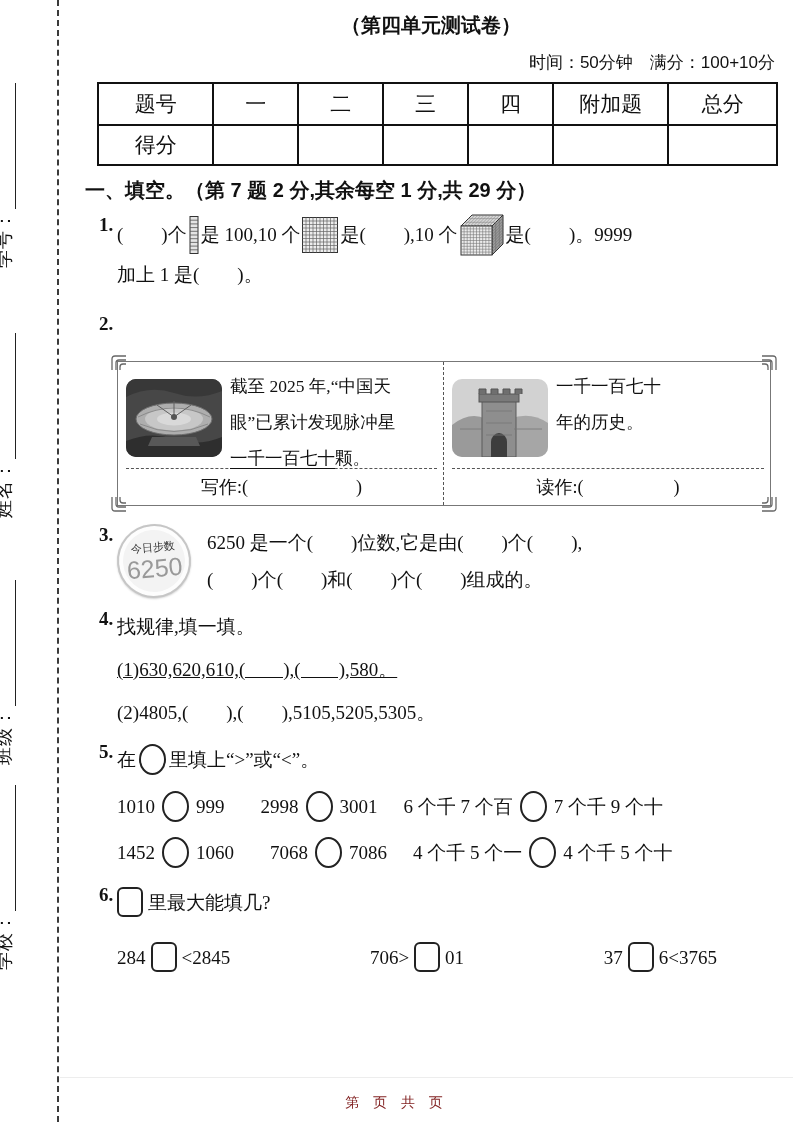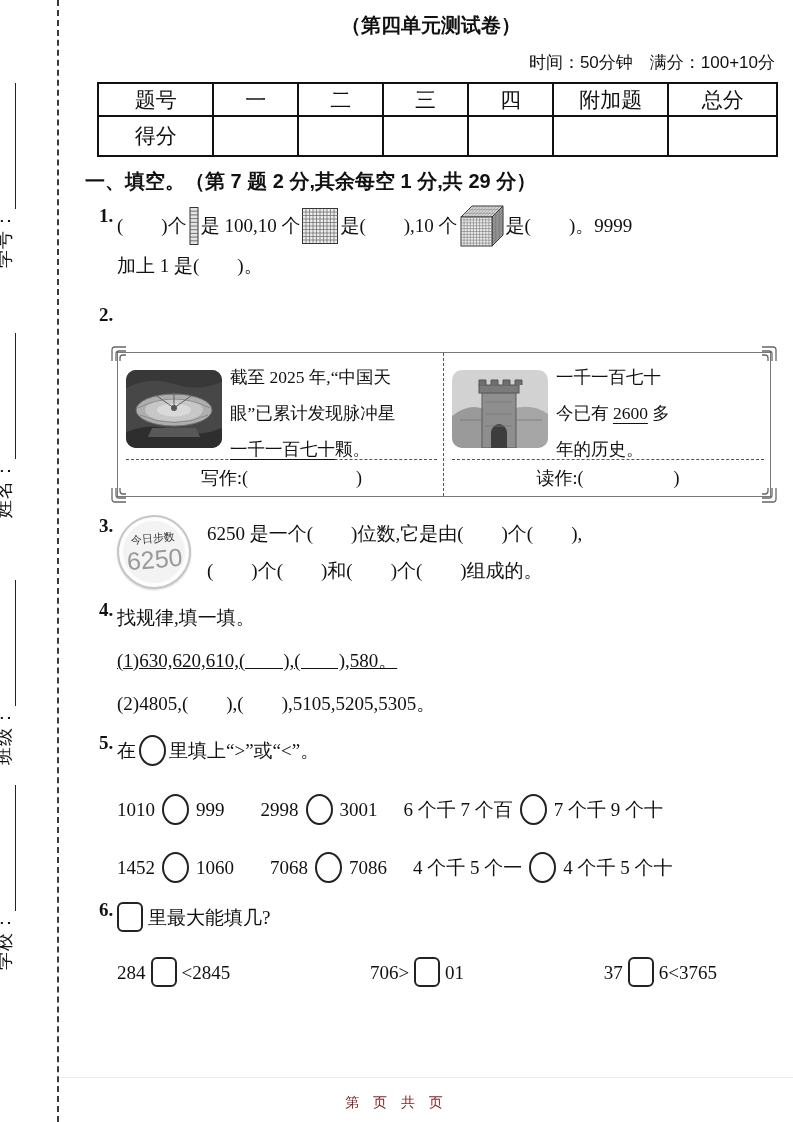"题号" table.score tr.r1 td { height: 33px -> 42px }
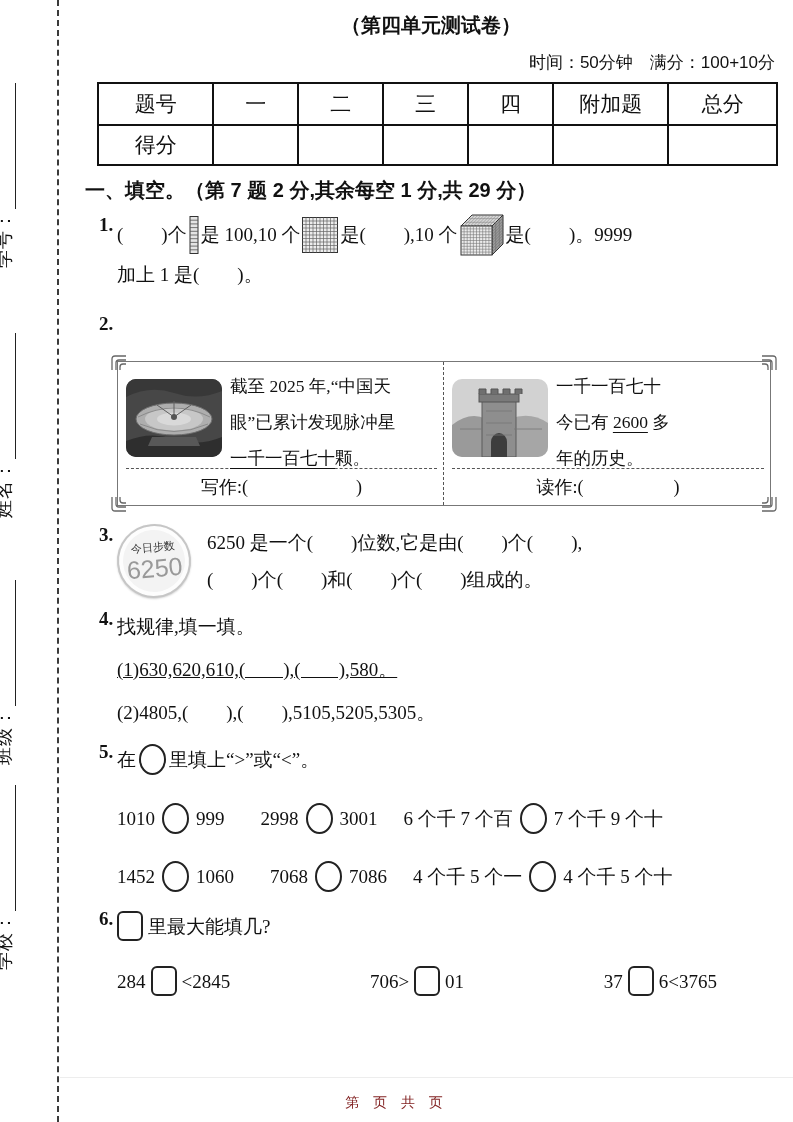"今已有 2600 多" div.ln { html: <div><span>今已有 </span><span>2600</span><span> 多</span></div> -> none }
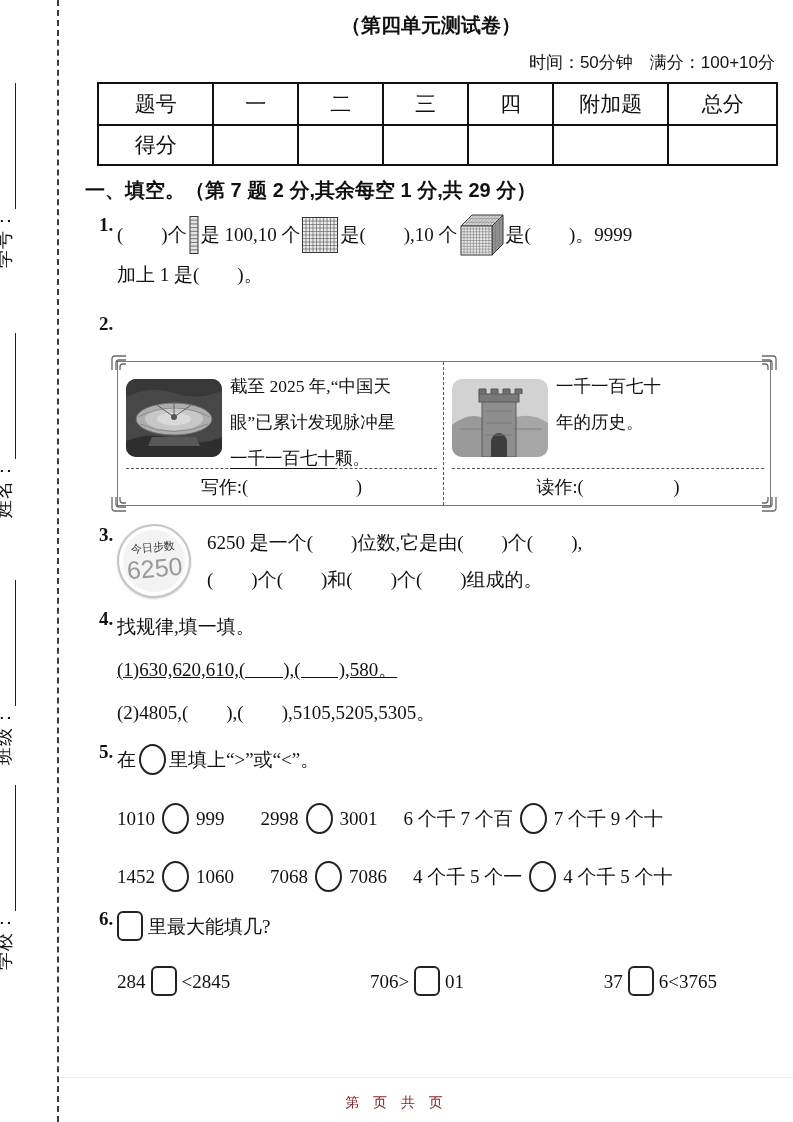"1010 999" .q5row { margin-top: 24px -> 12px }
